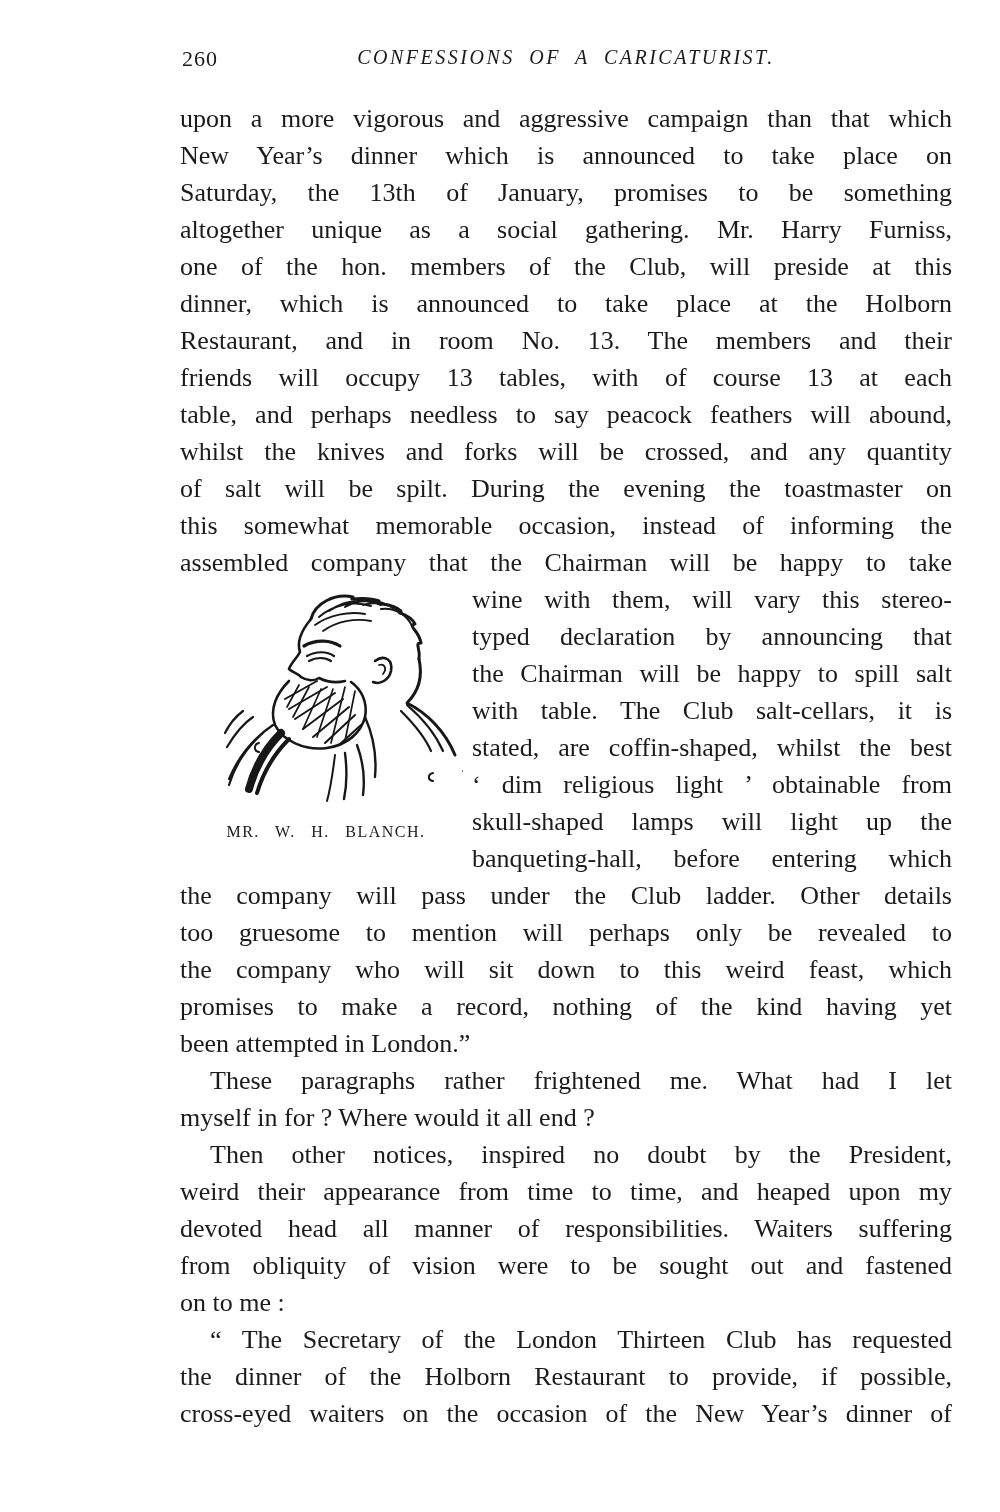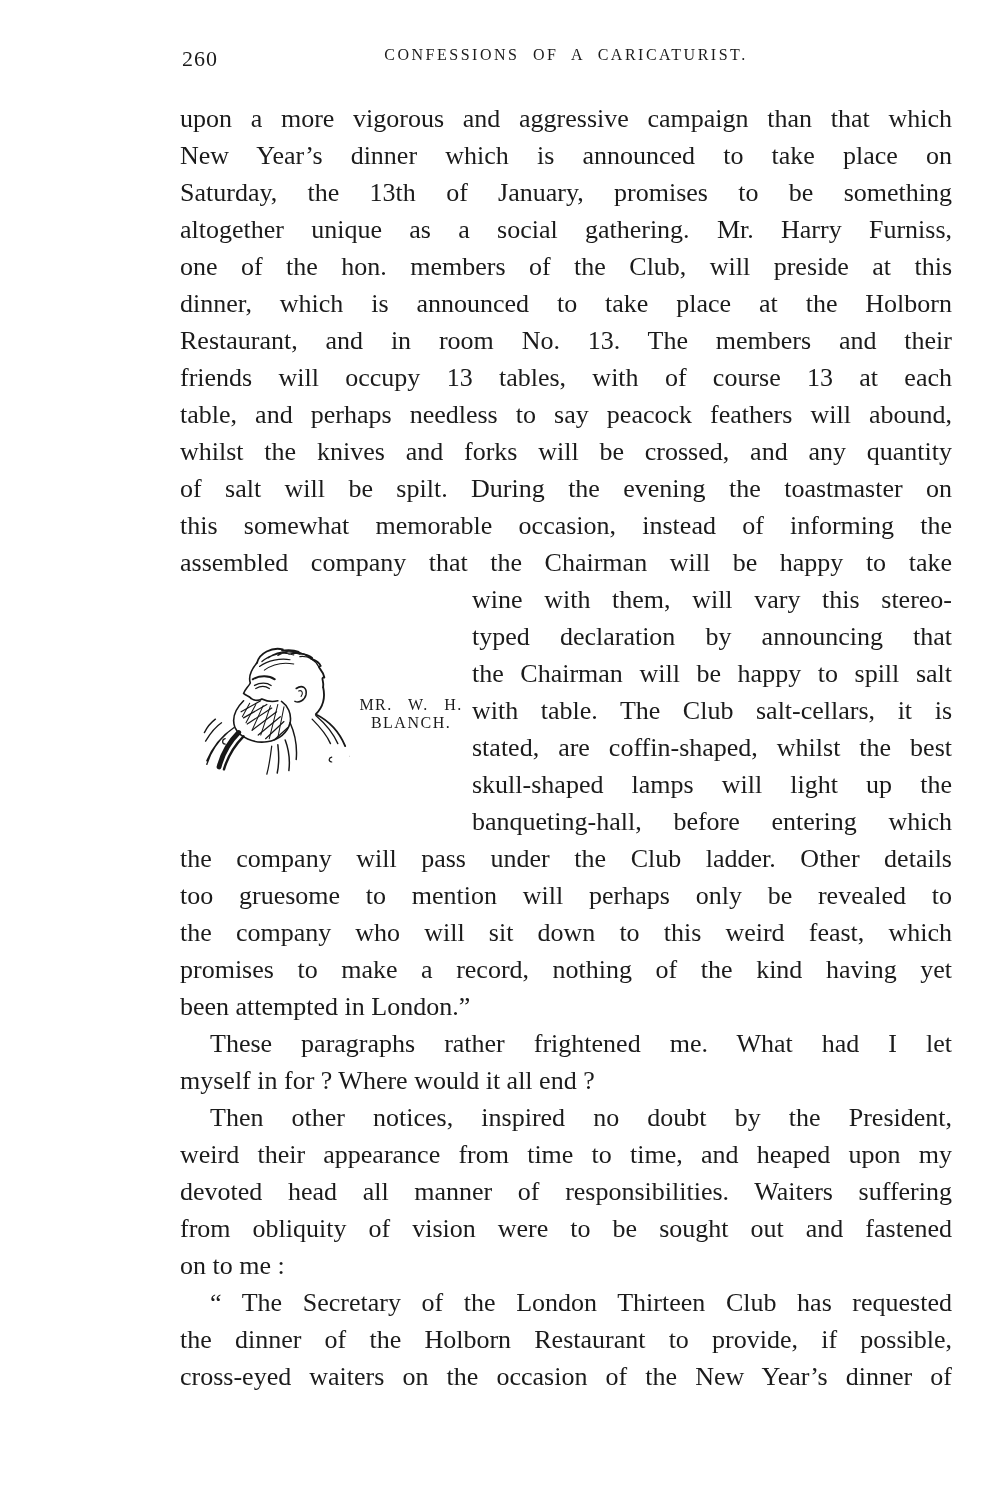"CONFESSIONS OF A CARICATURIST." .header-title { font-size: 16px -> 20px; font-style: none -> italic }
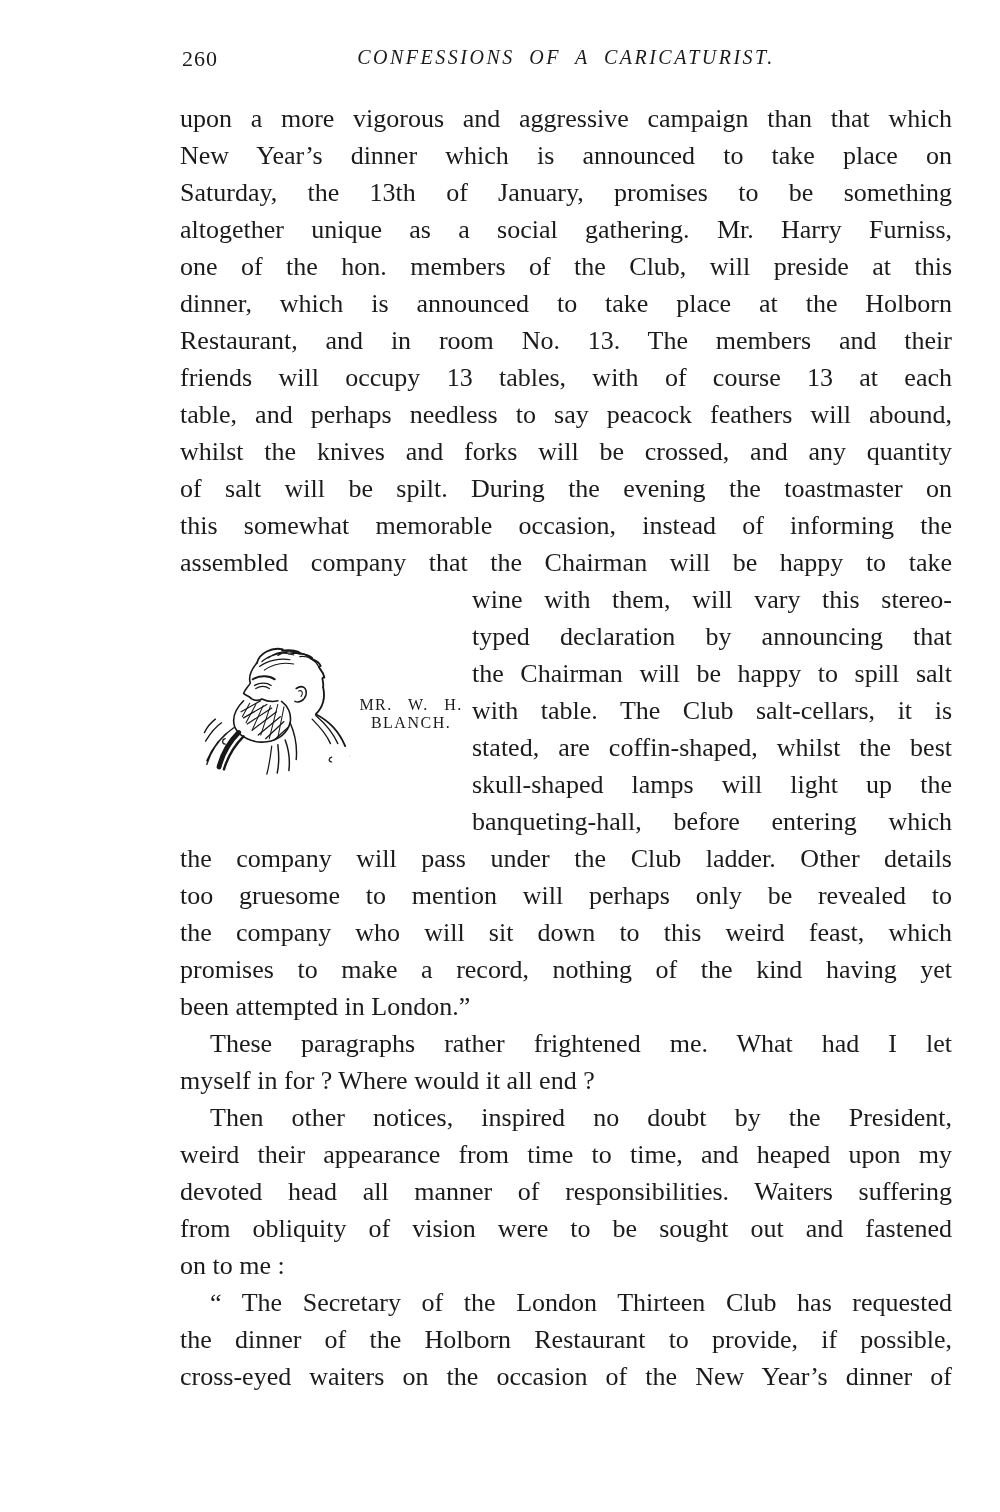"‘ dim religious light ’" div.line { html: none -> <div>‘ dim religious light ’ obtainable from</div> }
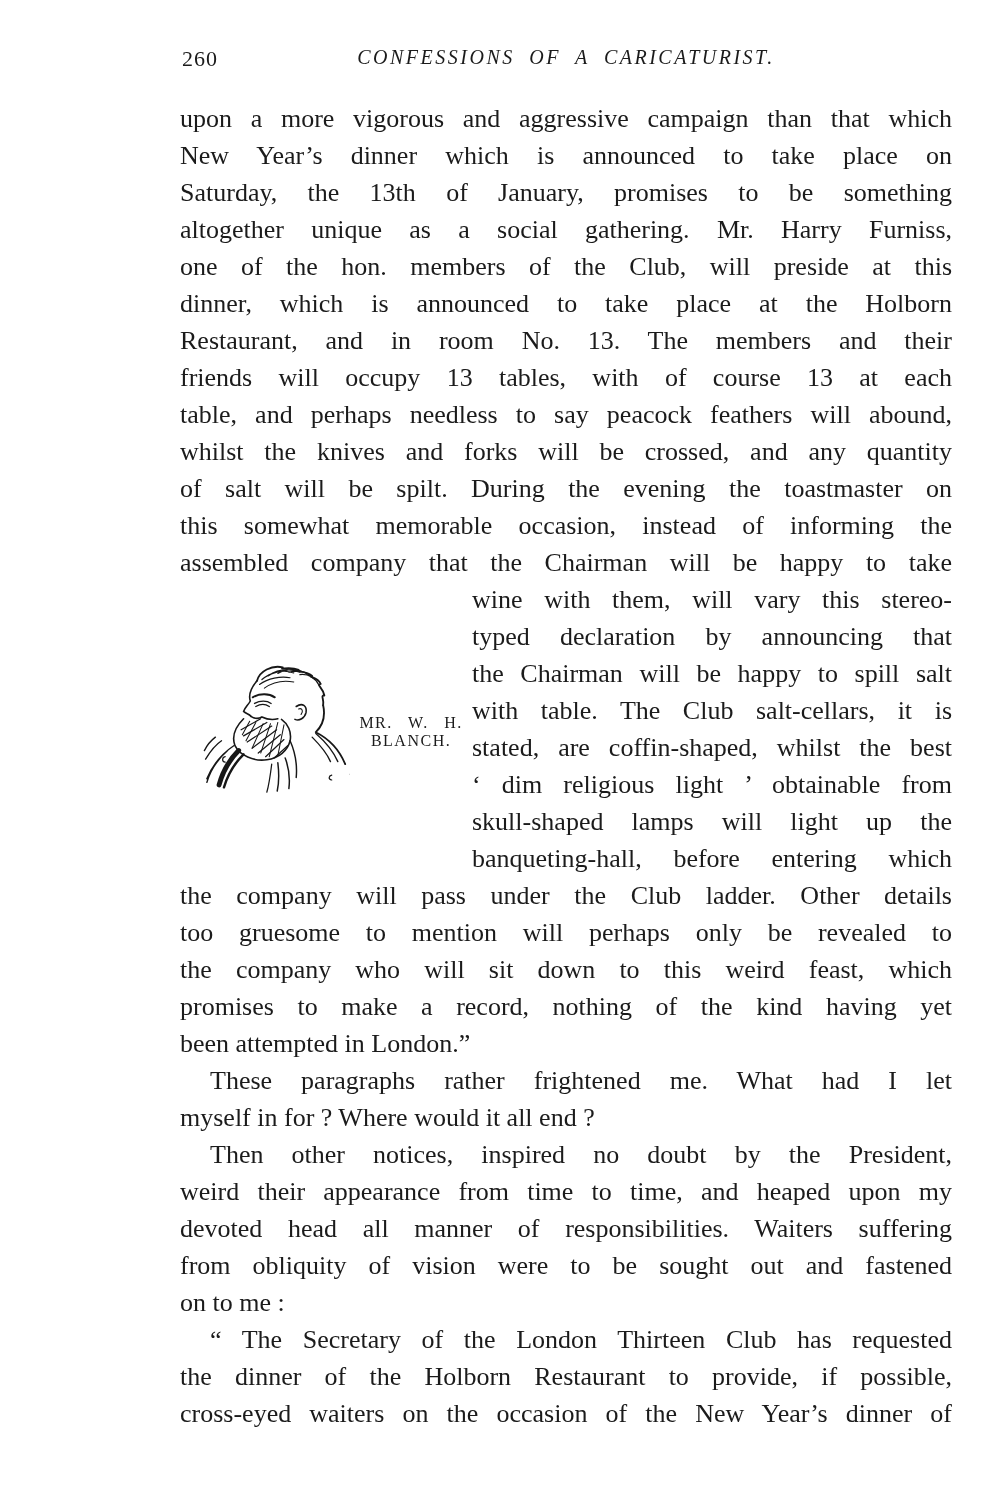"MR. W. H. BLANCH." .figure-col { flex-direction: none -> column }
